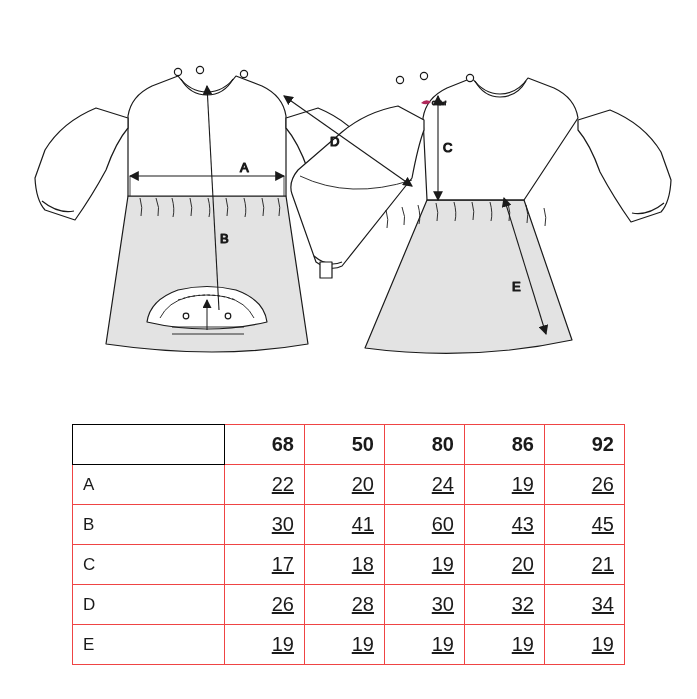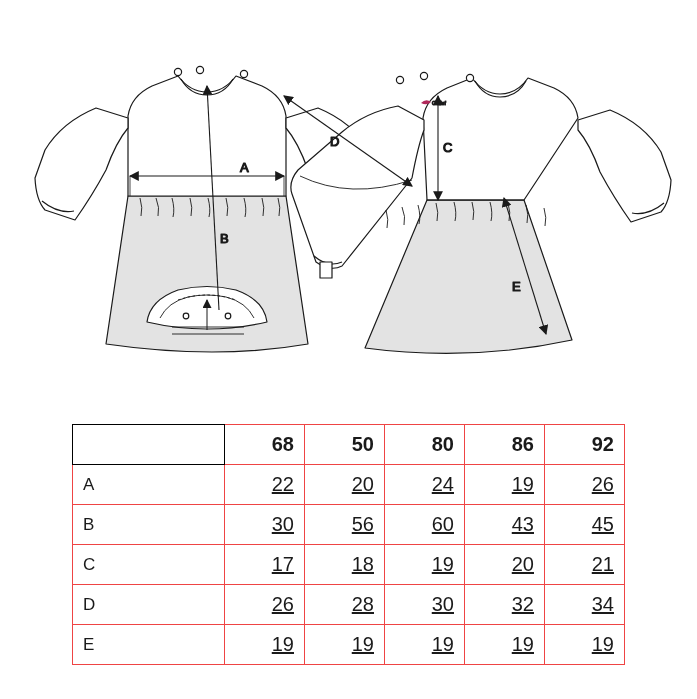"56" td.val { text: 56 -> 41 }
